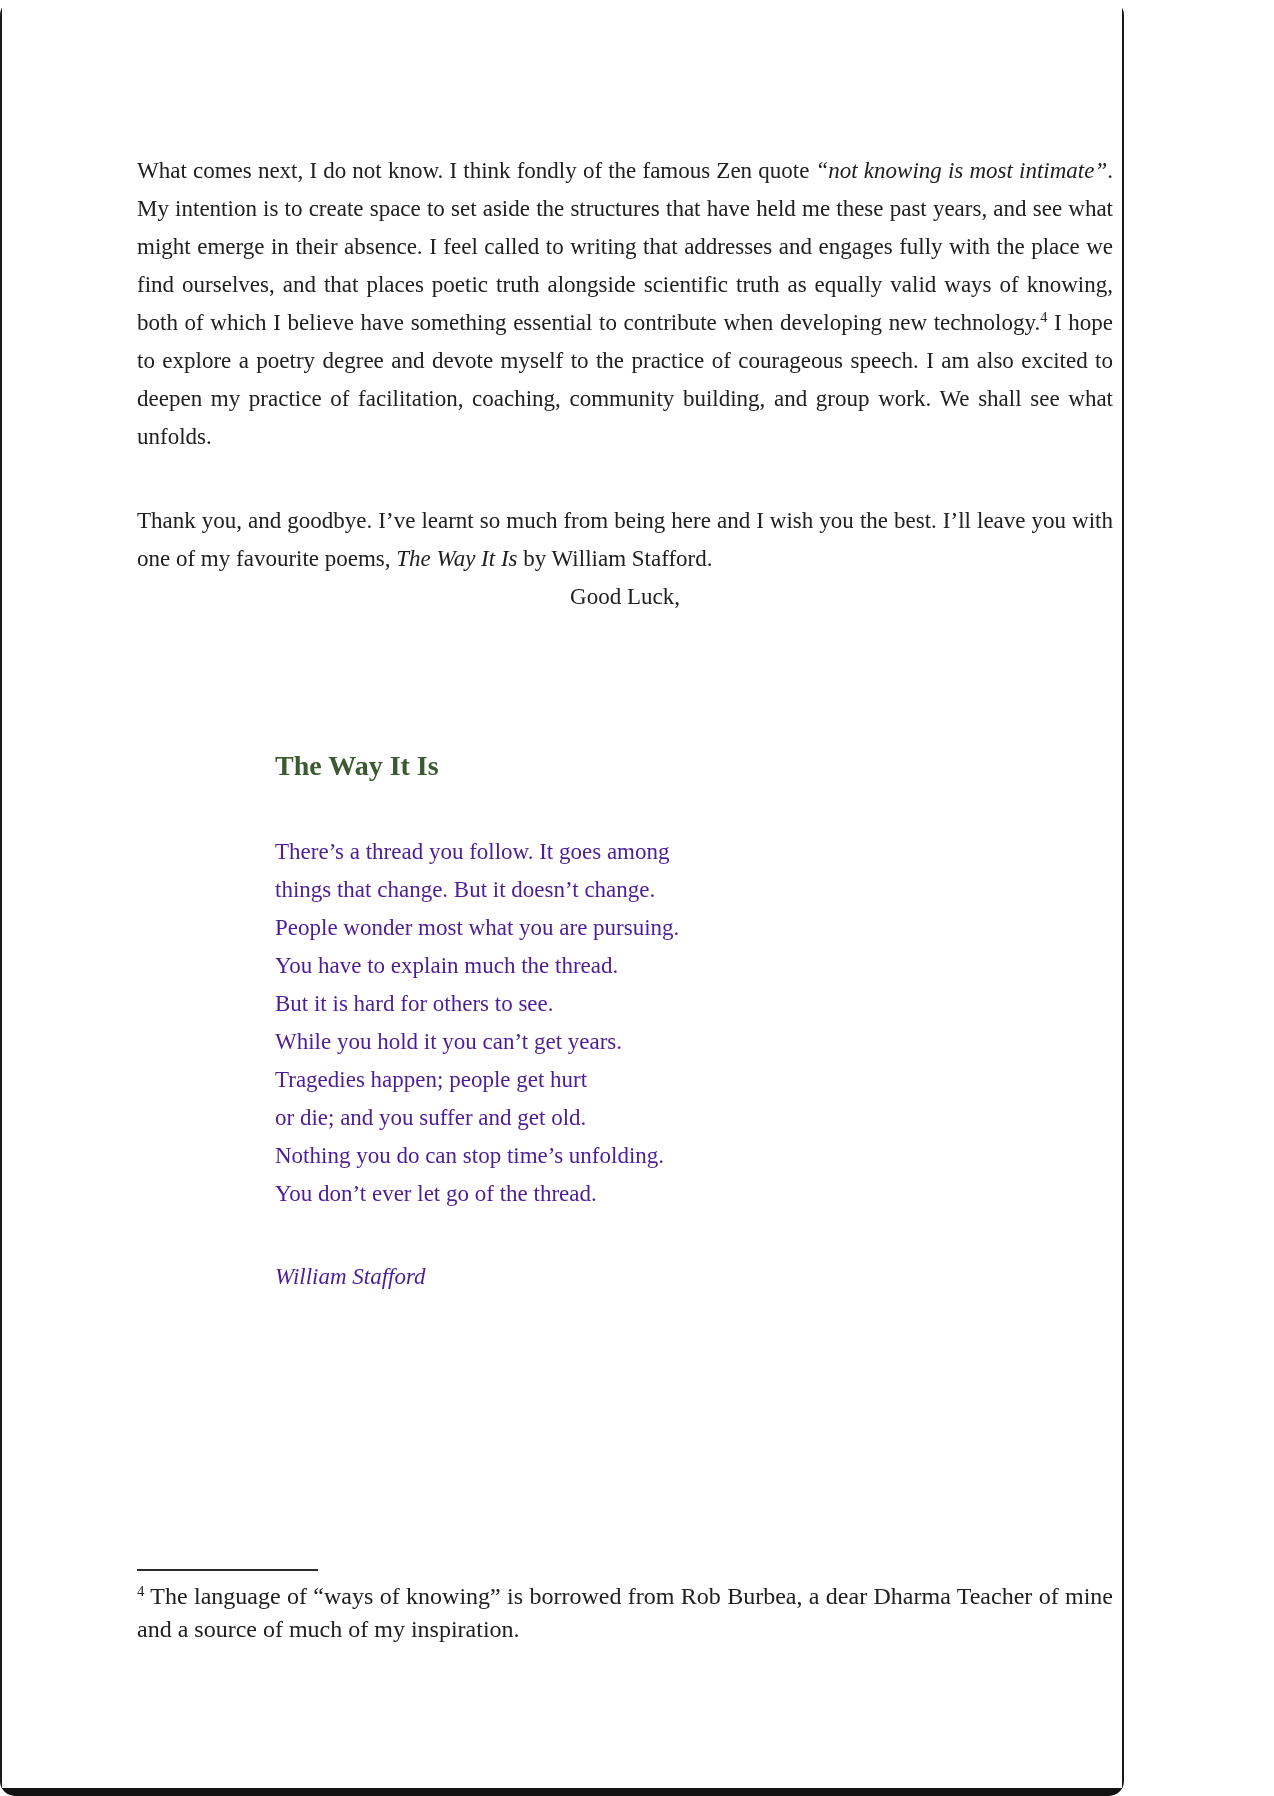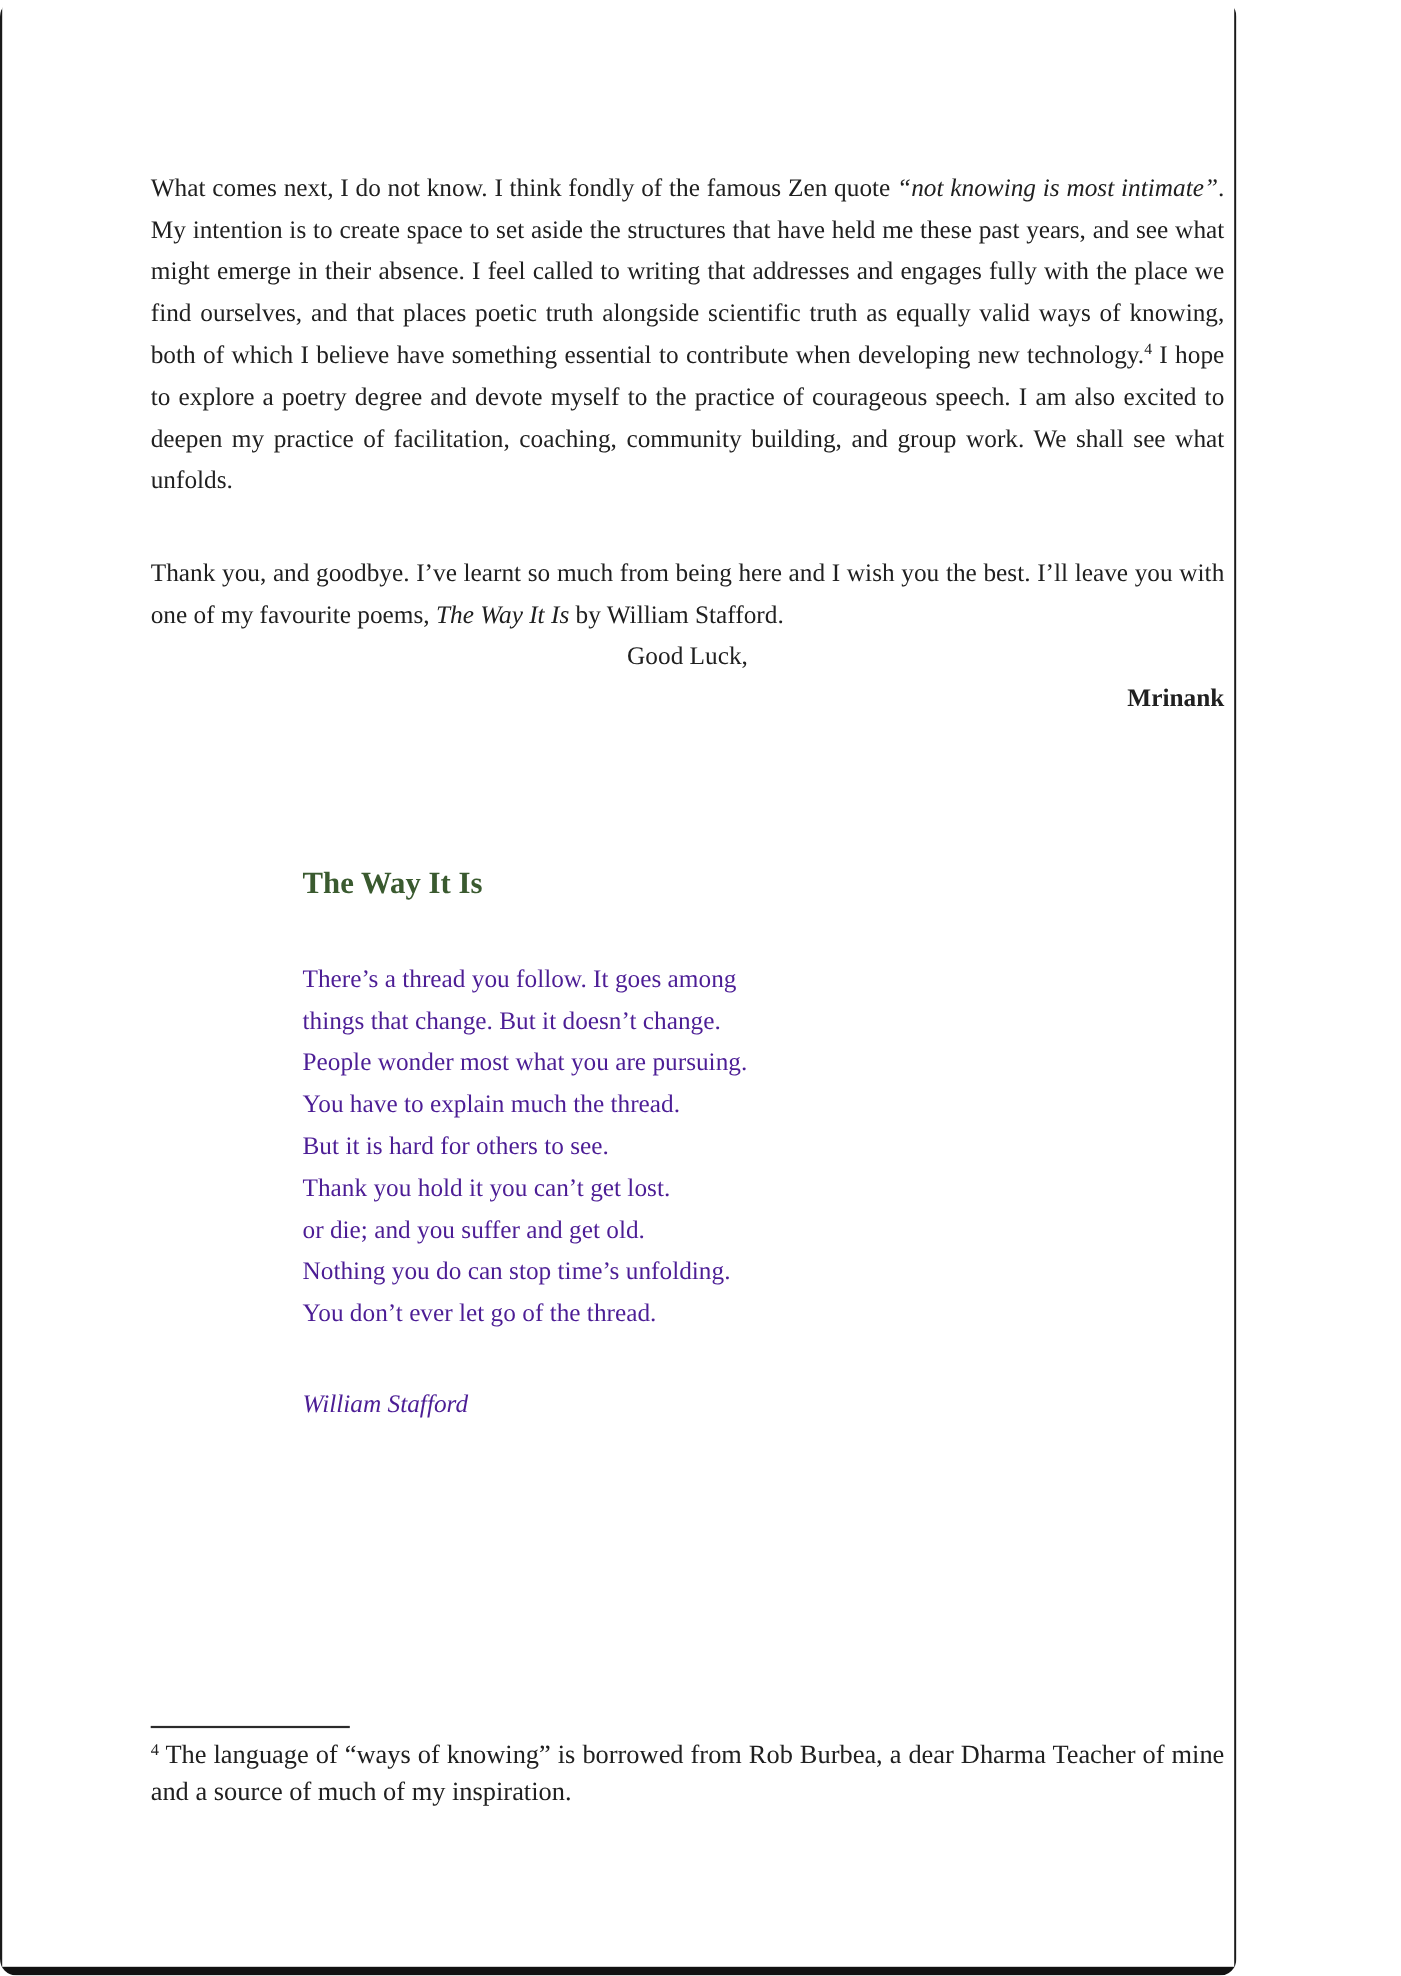"Mrinank" p.signature { html: <p>Mrinank</p> -> none }
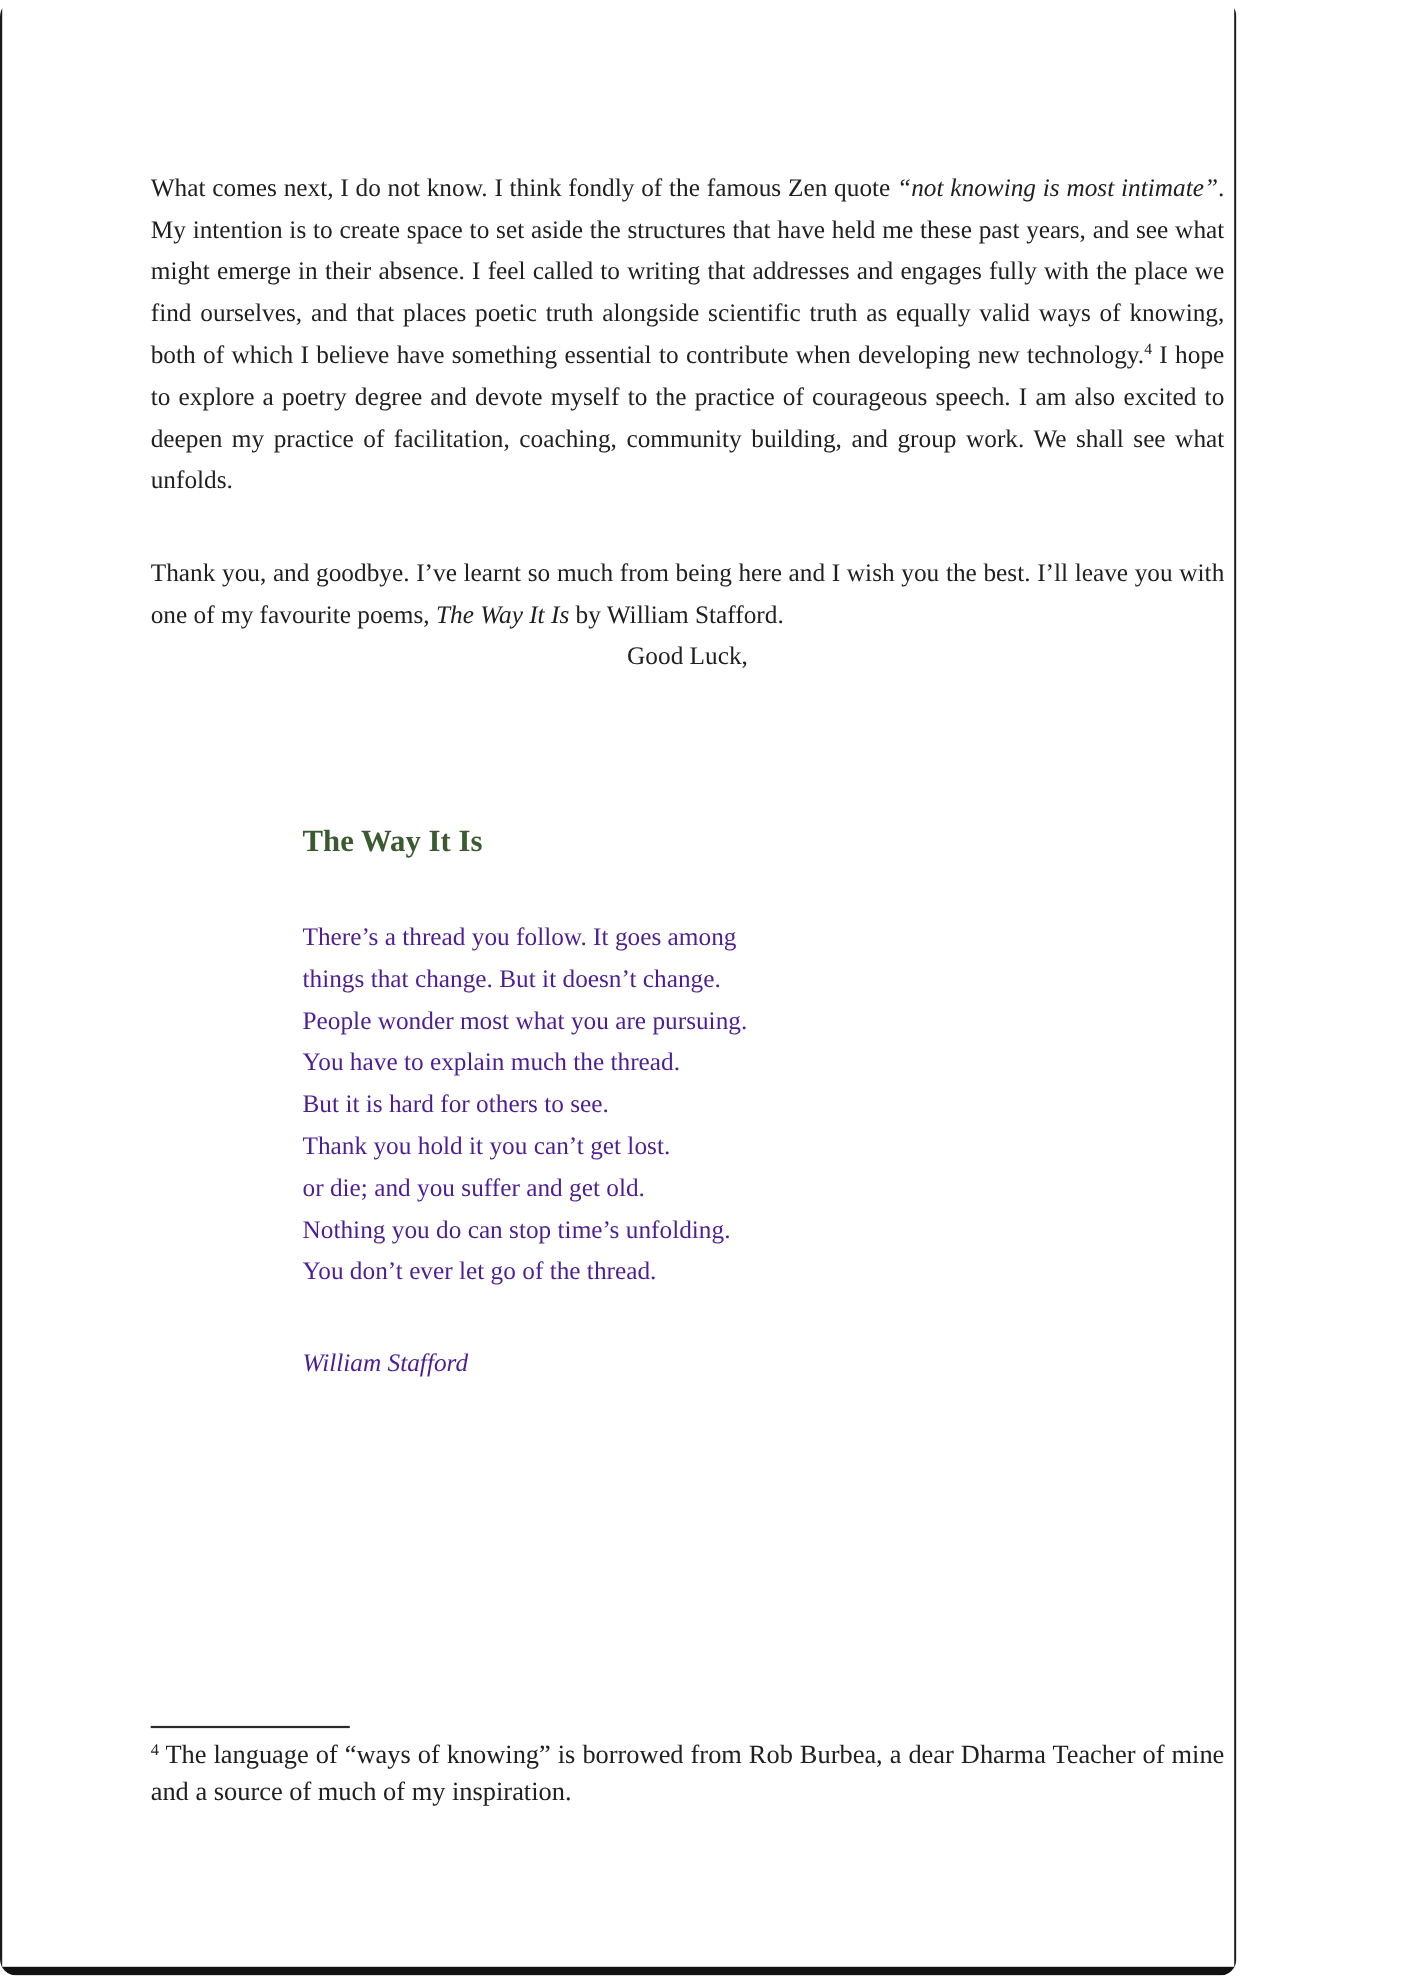"Thank you hold it you" div.poem-line { text: Thank you hold it you can’t get lost -> While you hold it you can’t get years }
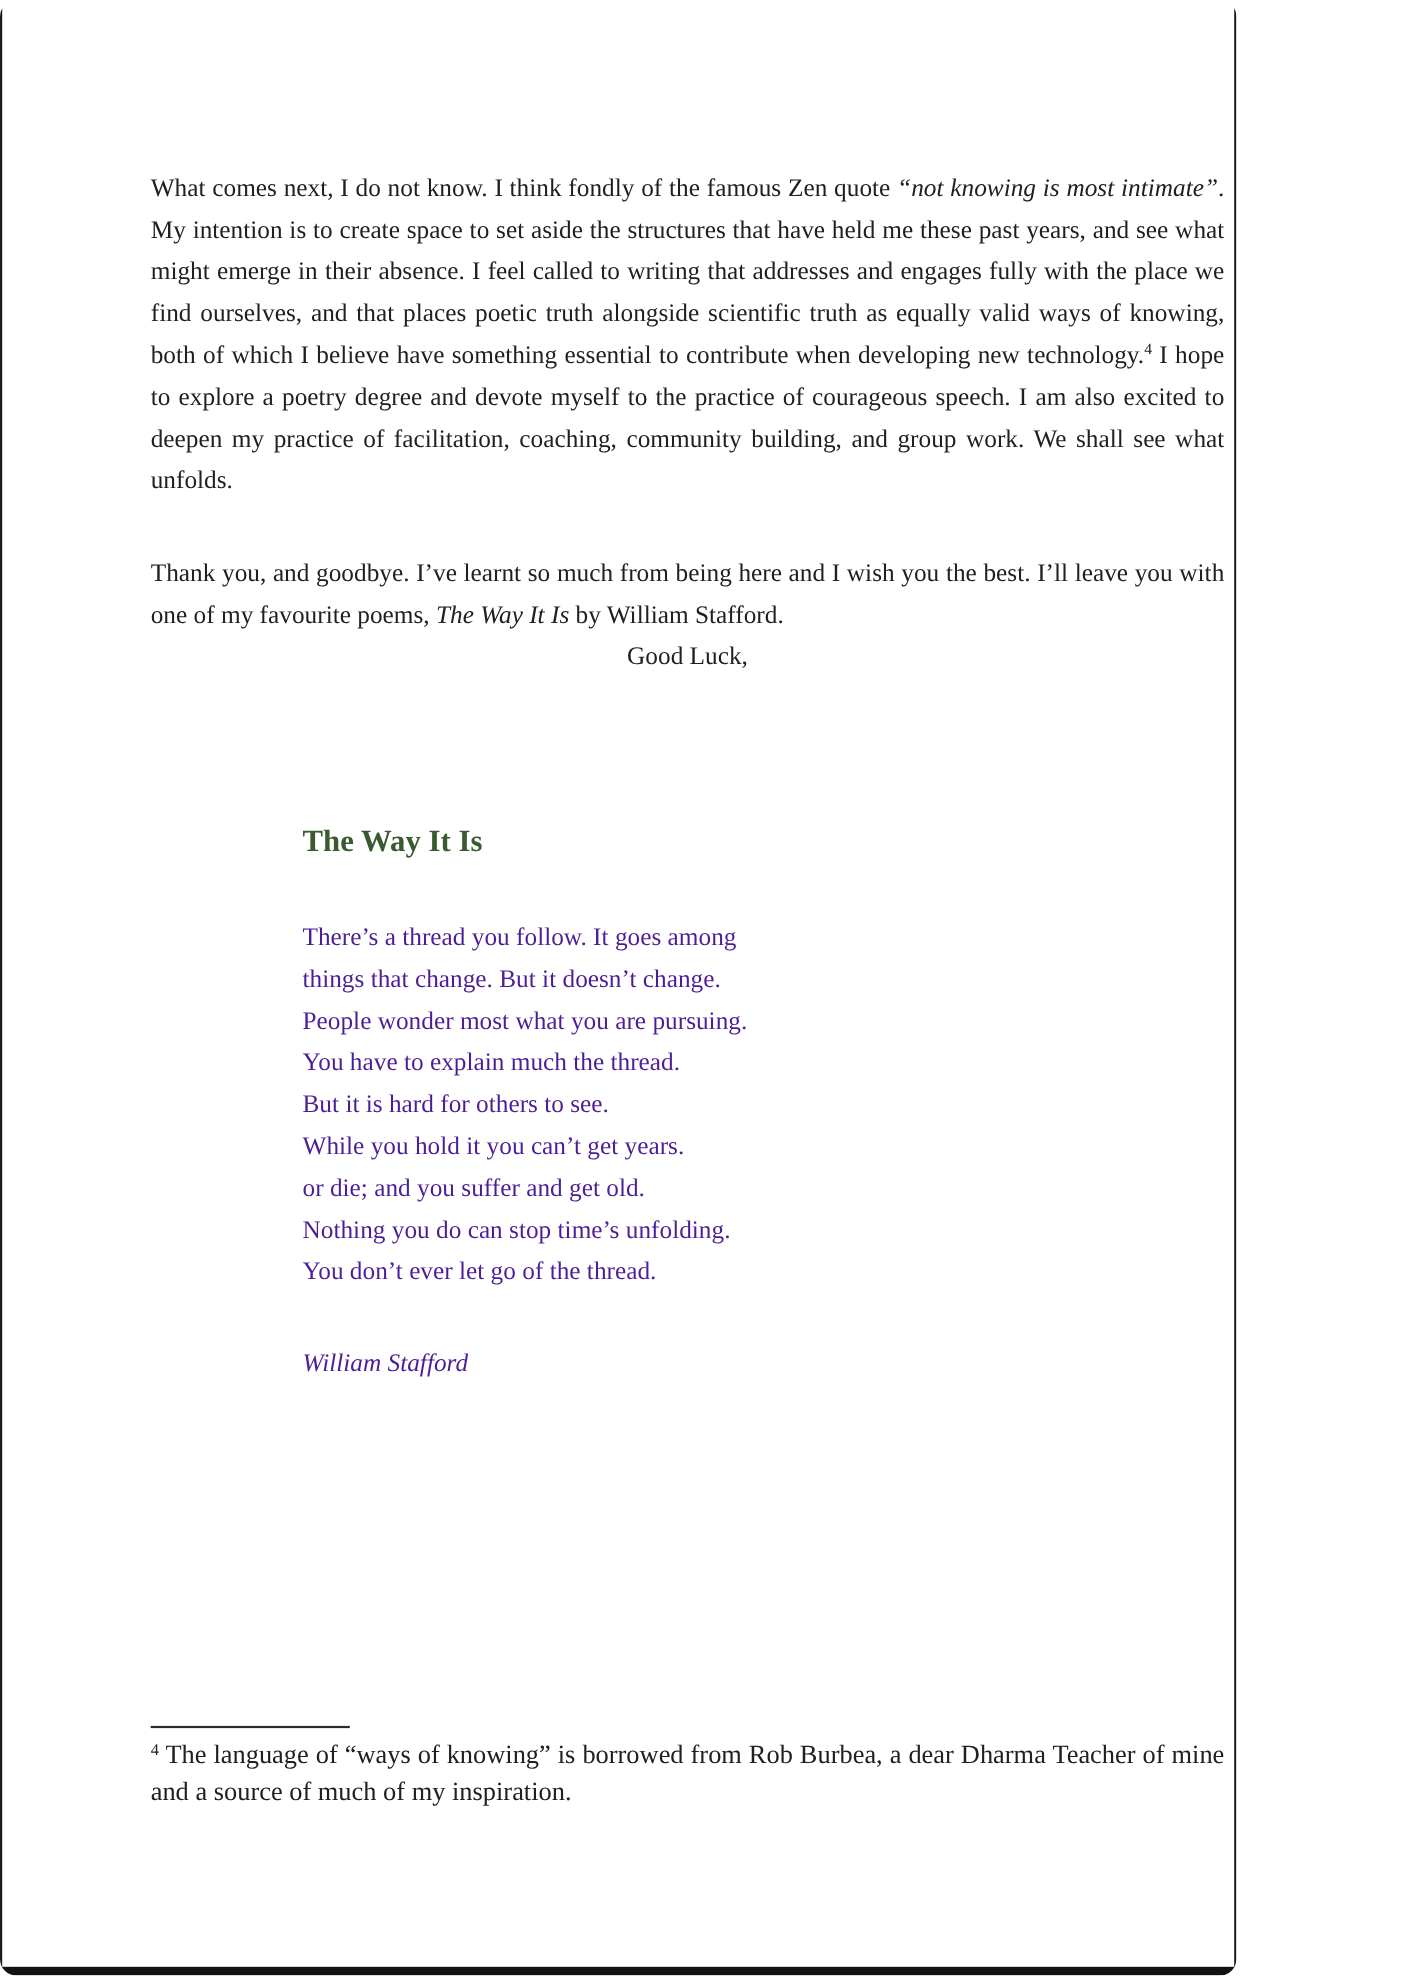"Tragedies happen; people get hurt" div.poem-line { html: none -> <div>Tragedies happen; people get hurt</div> }
